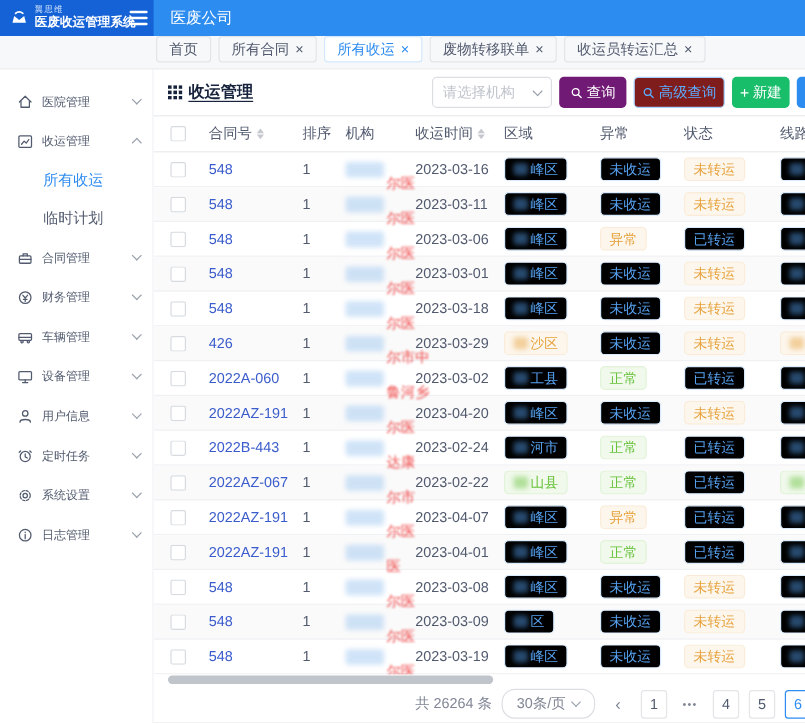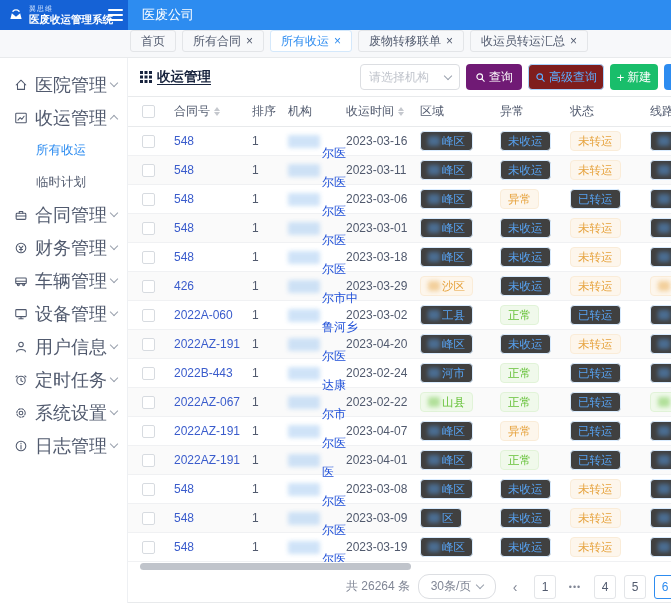"医院管理" .menu-item { font-size: 18px -> 10px }
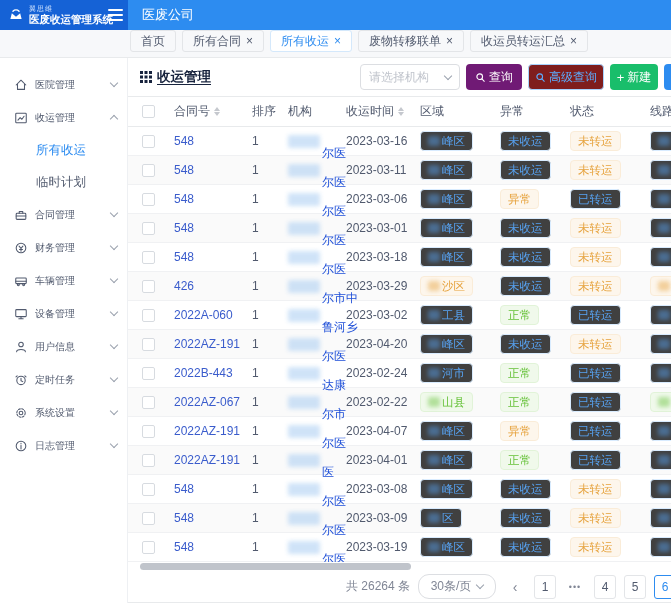"峰区" .badge.blue { background: #404040 -> #000000 }
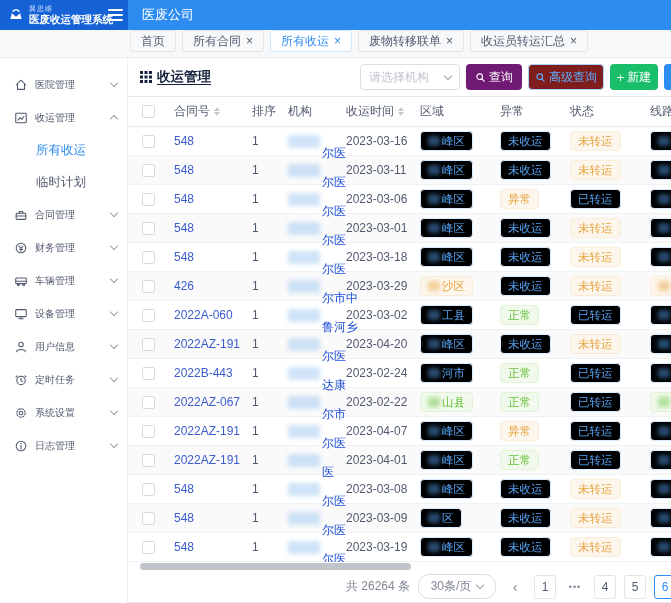"尔医" .blur-text { color: #1d4ed8 -> #ef4444 }
